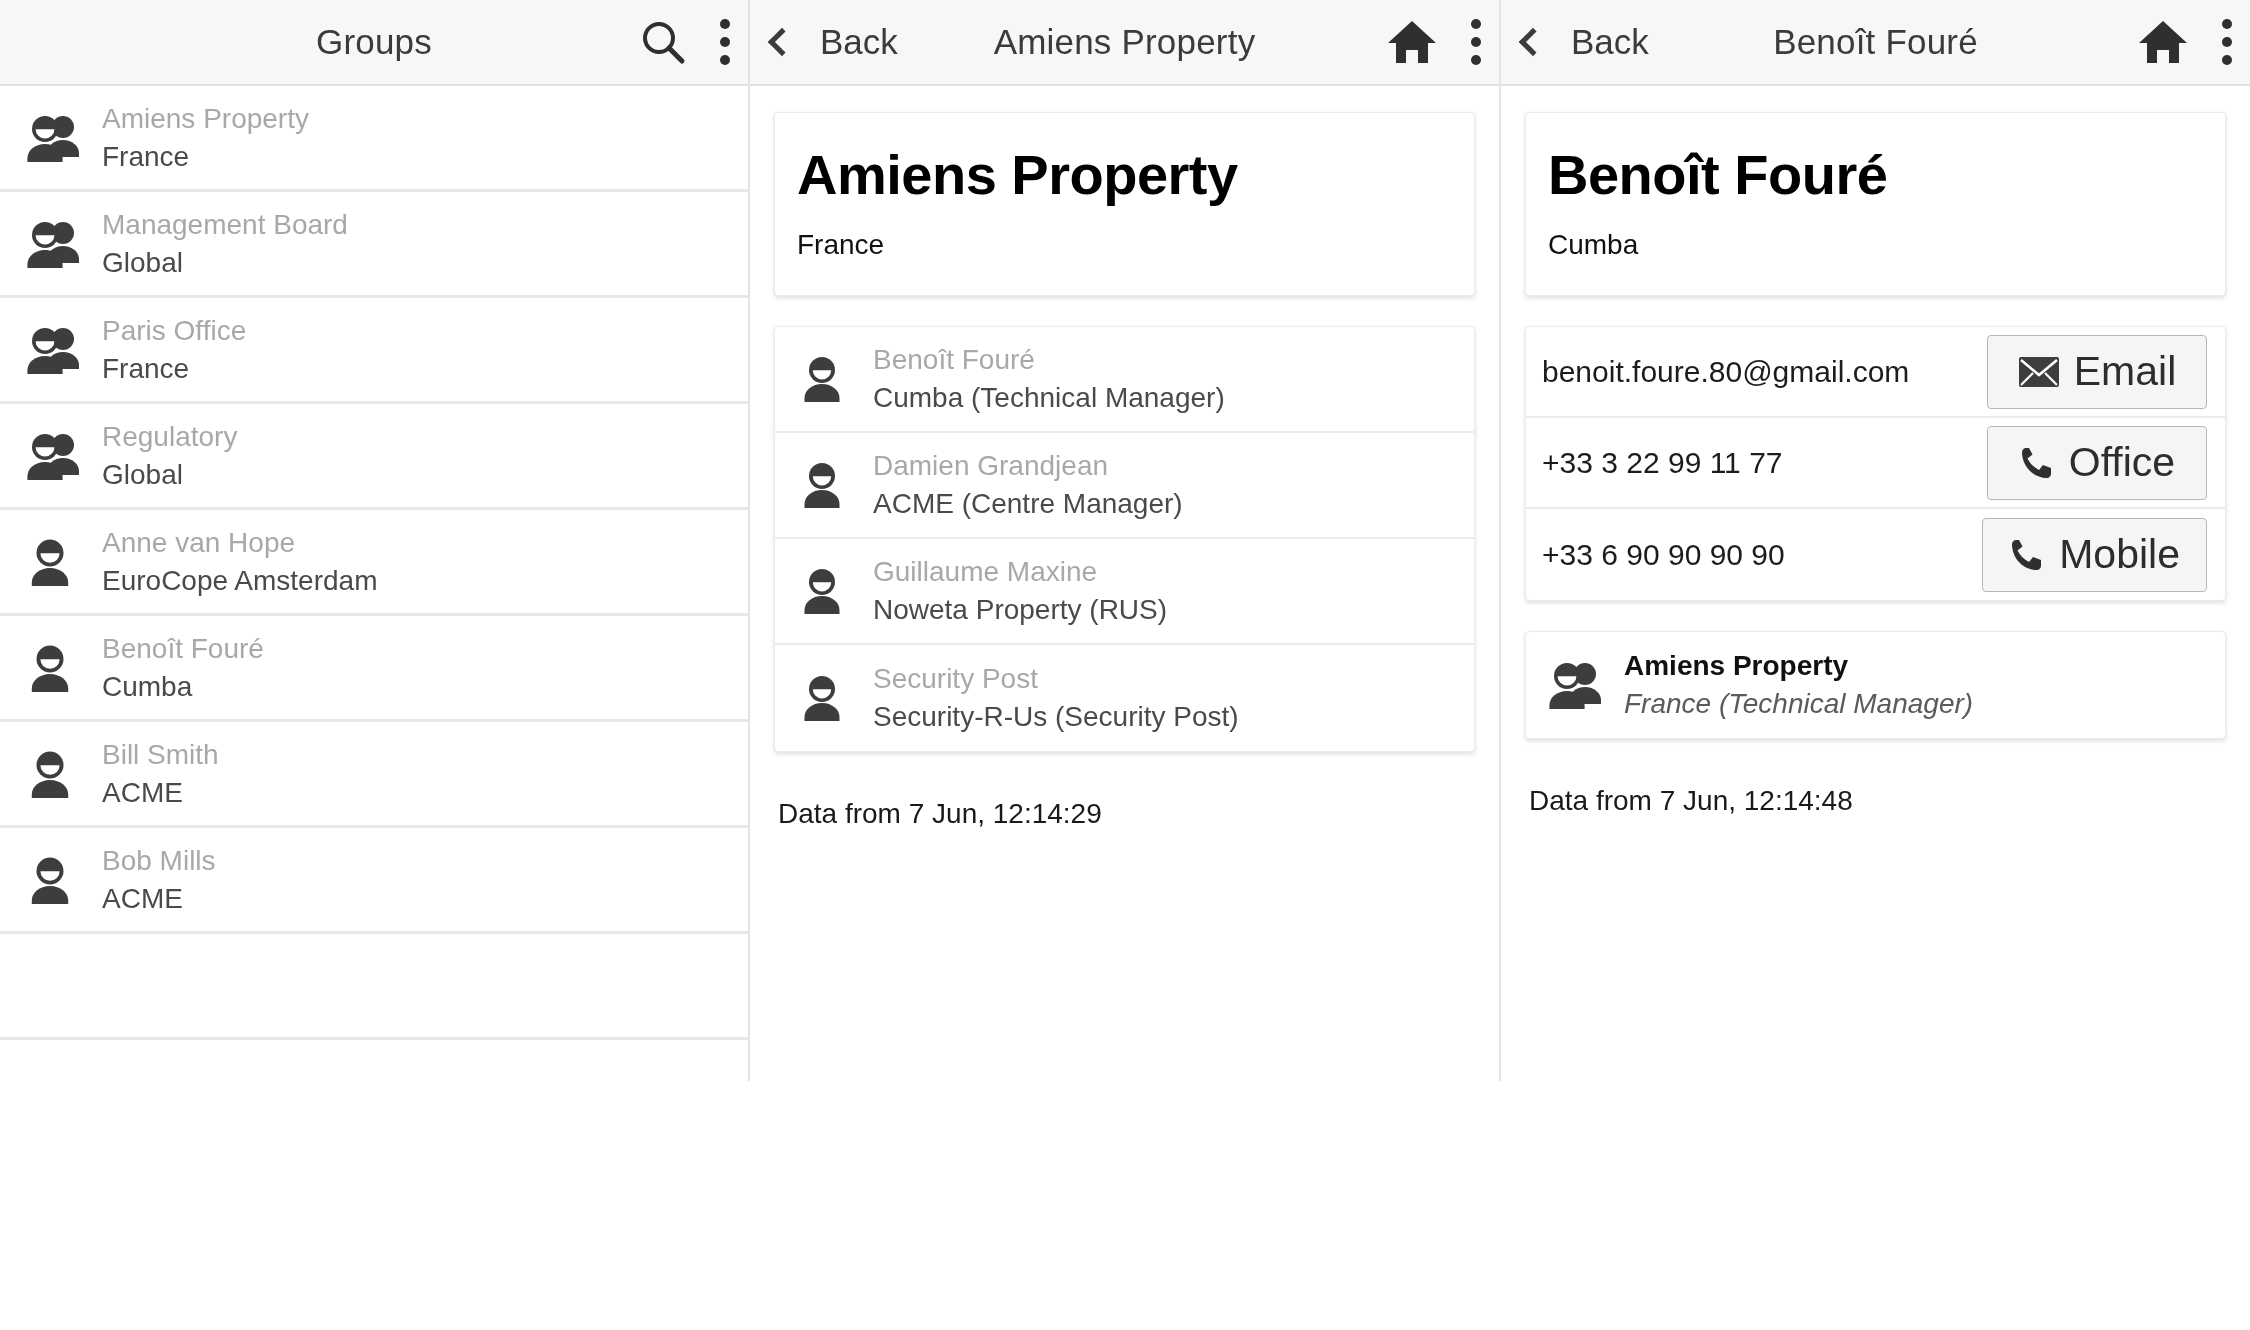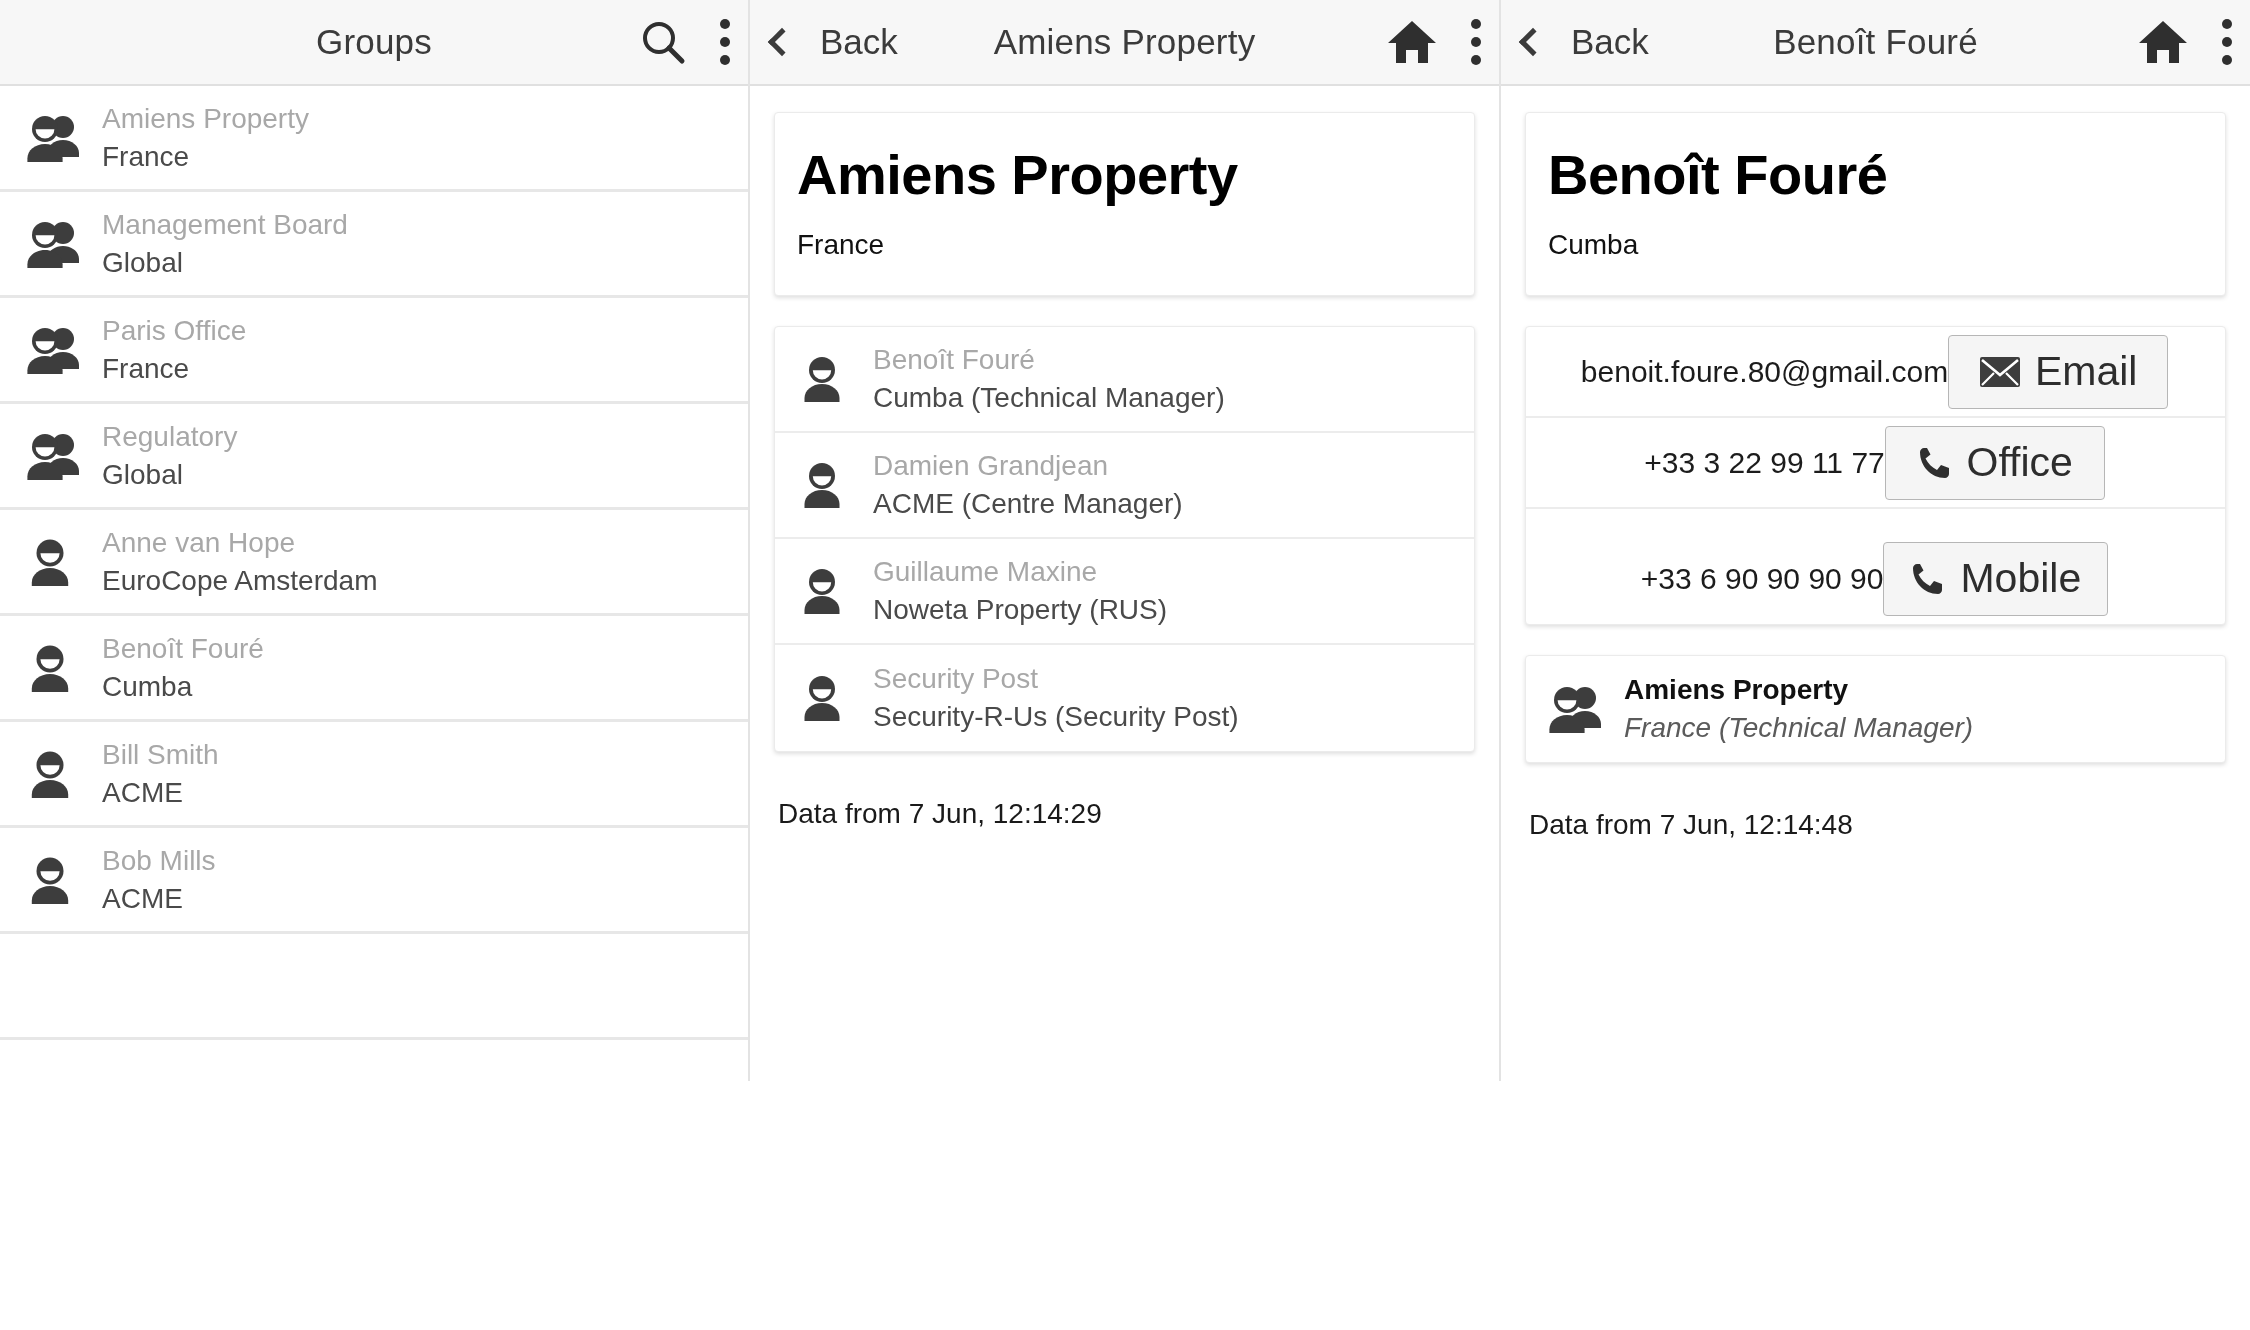"benoit.foure.80@gmail.com" .contact-row { justify-content: center -> space-between }
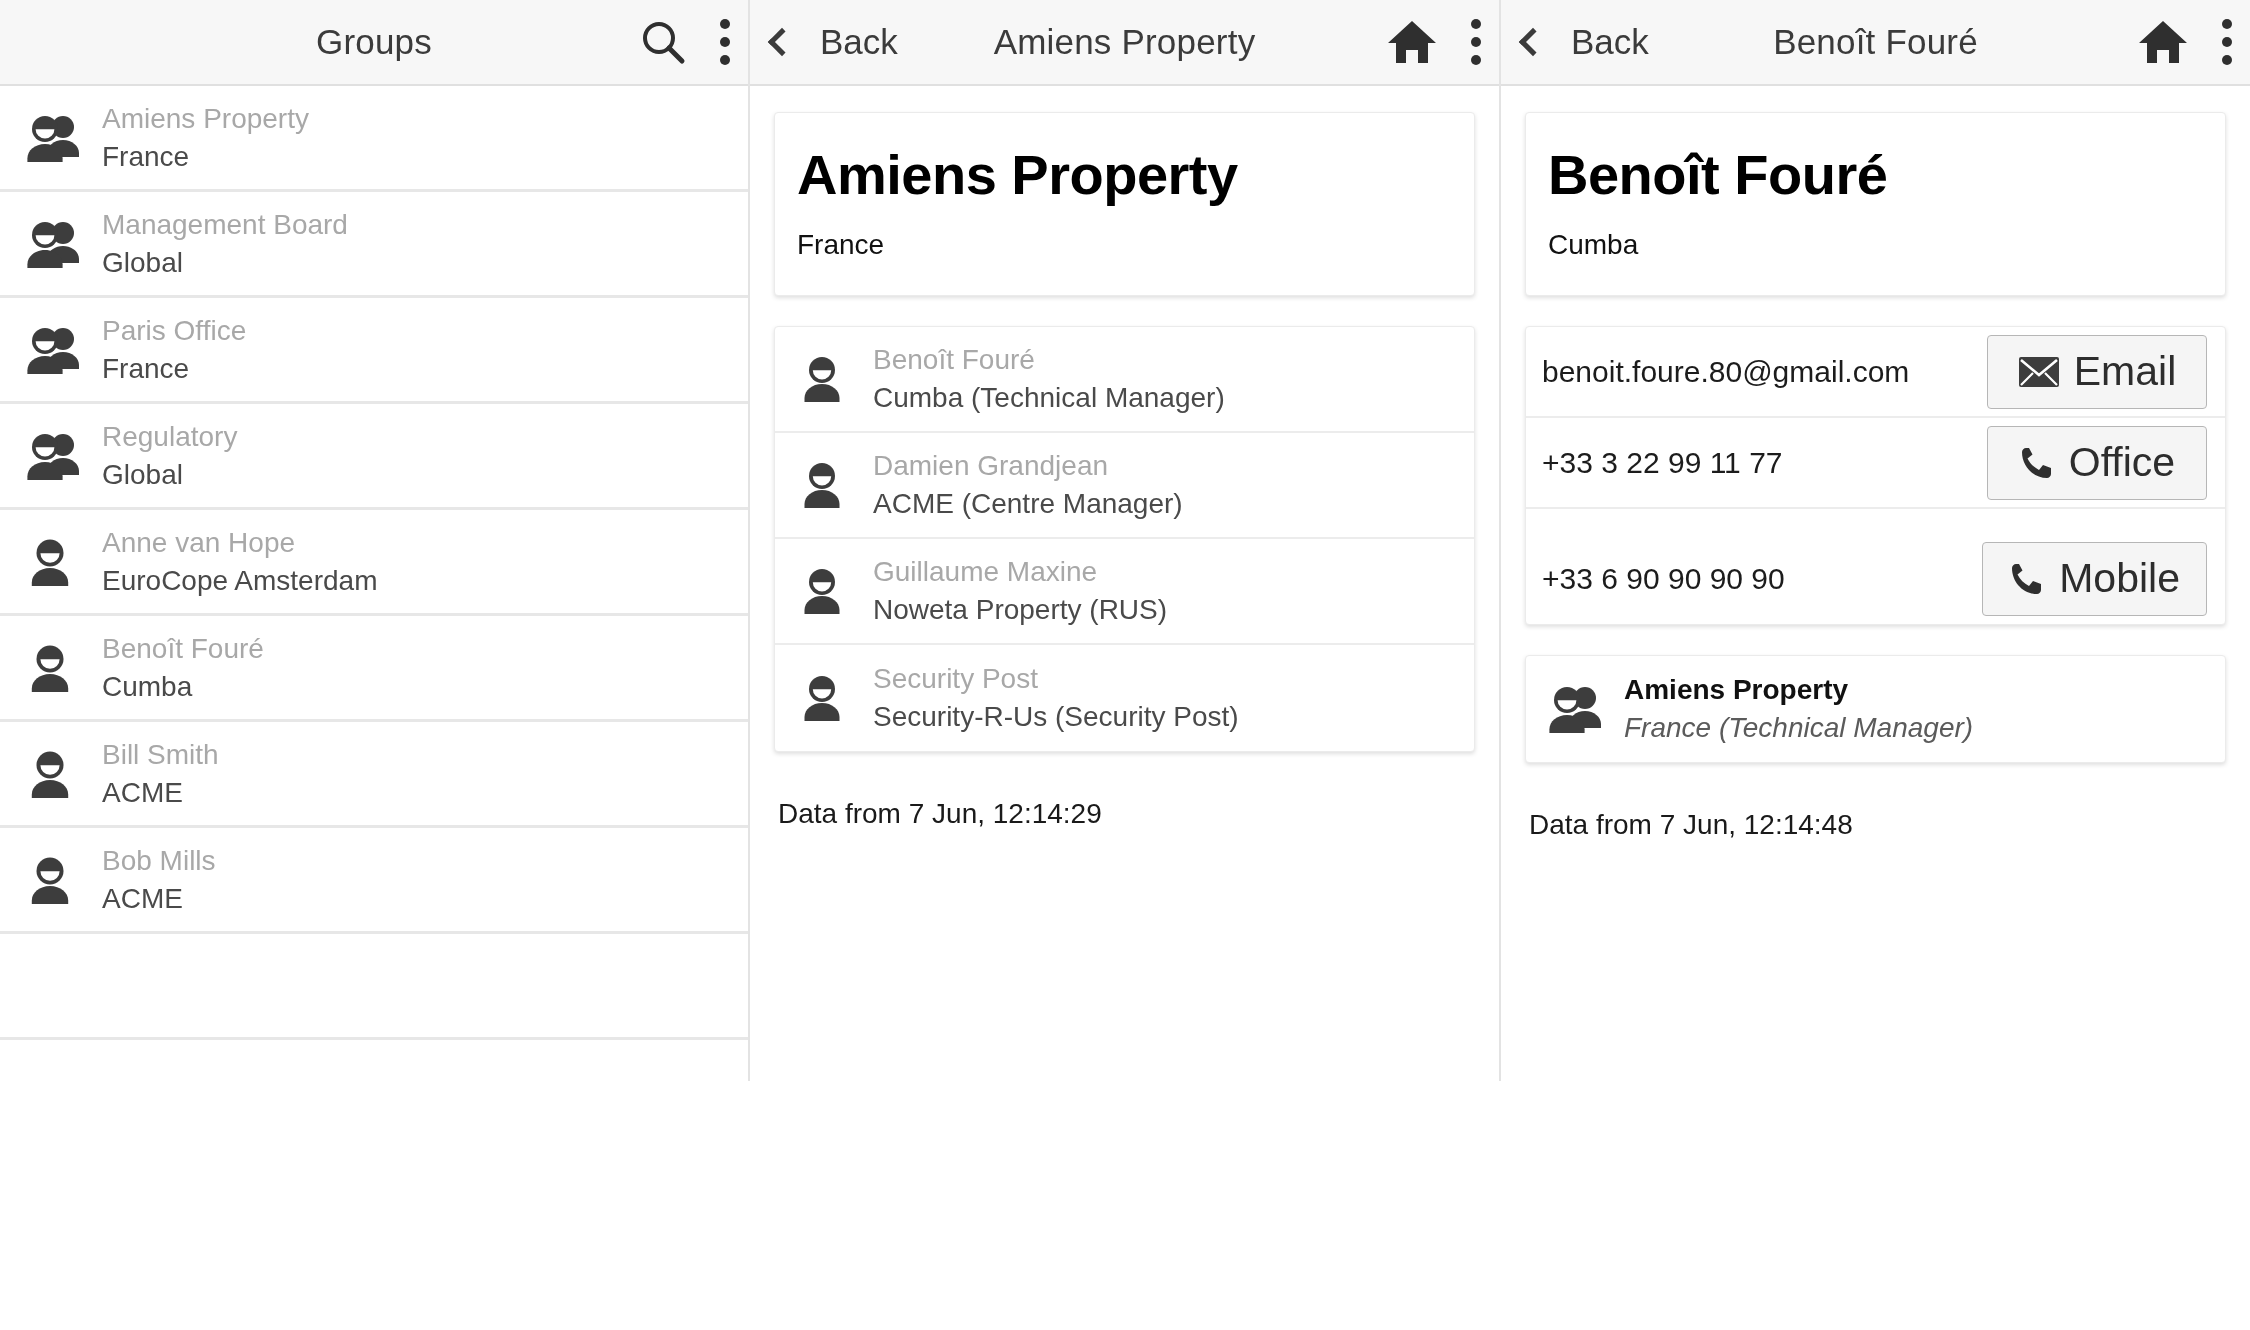"+33 6 90 90 90" .contact-row:last-child { margin-top: 24px -> none }
